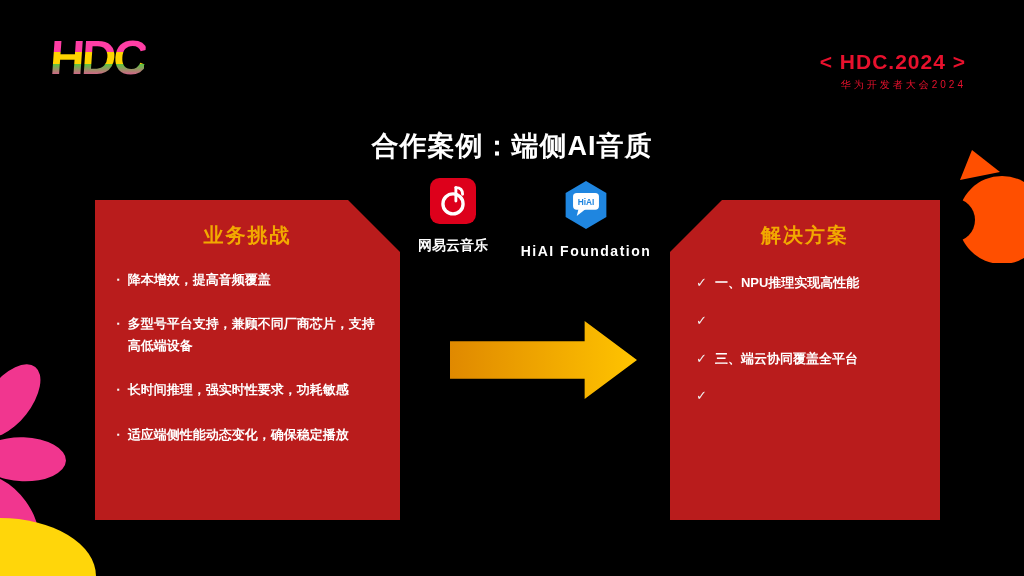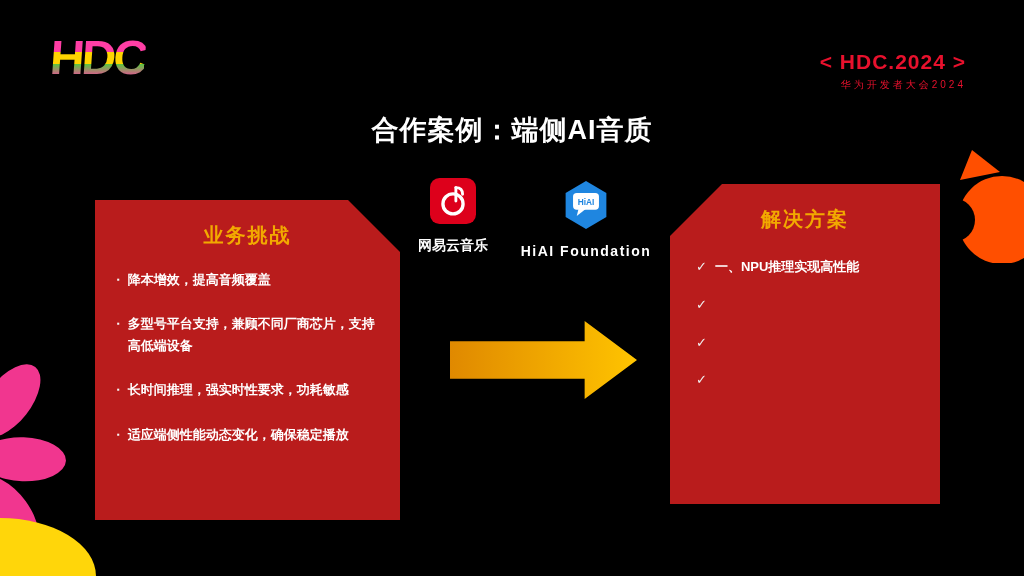"合作案例：端侧AI音质" .title { margin: 0 -> 16px }
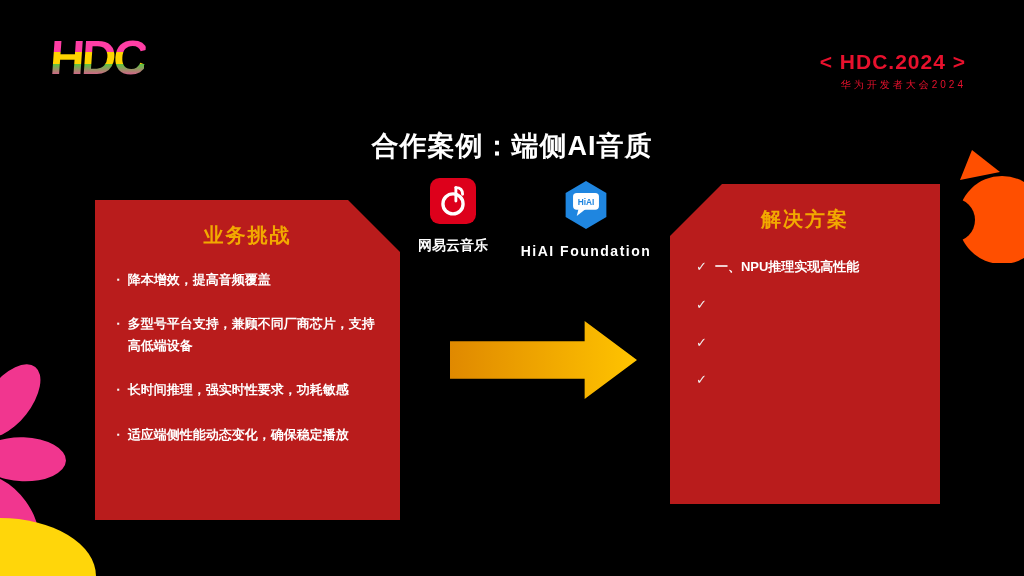"解决方案" .panel-right { top: 184px -> 200px }
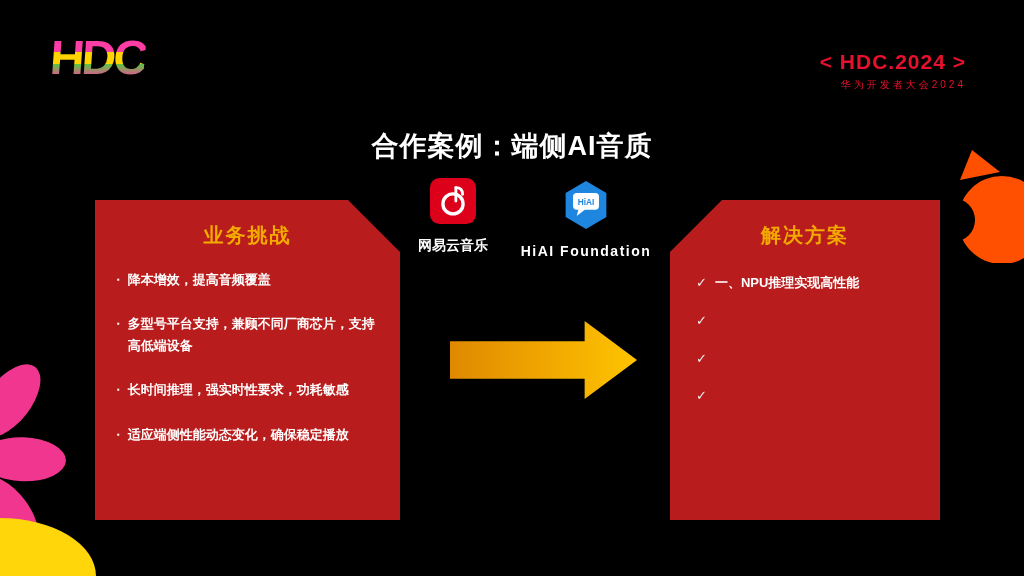"三、端云协同覆盖全平台" span { html: none -> <span>三、端云协同覆盖全平台</span> }
